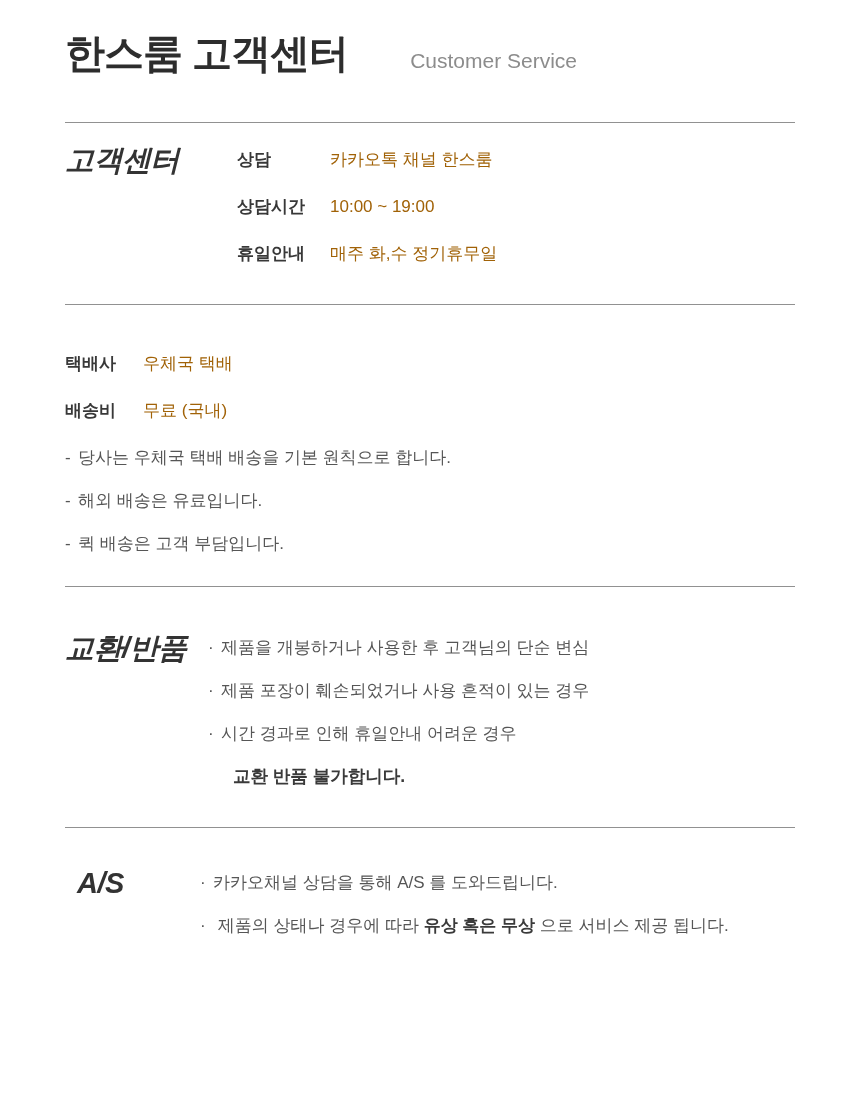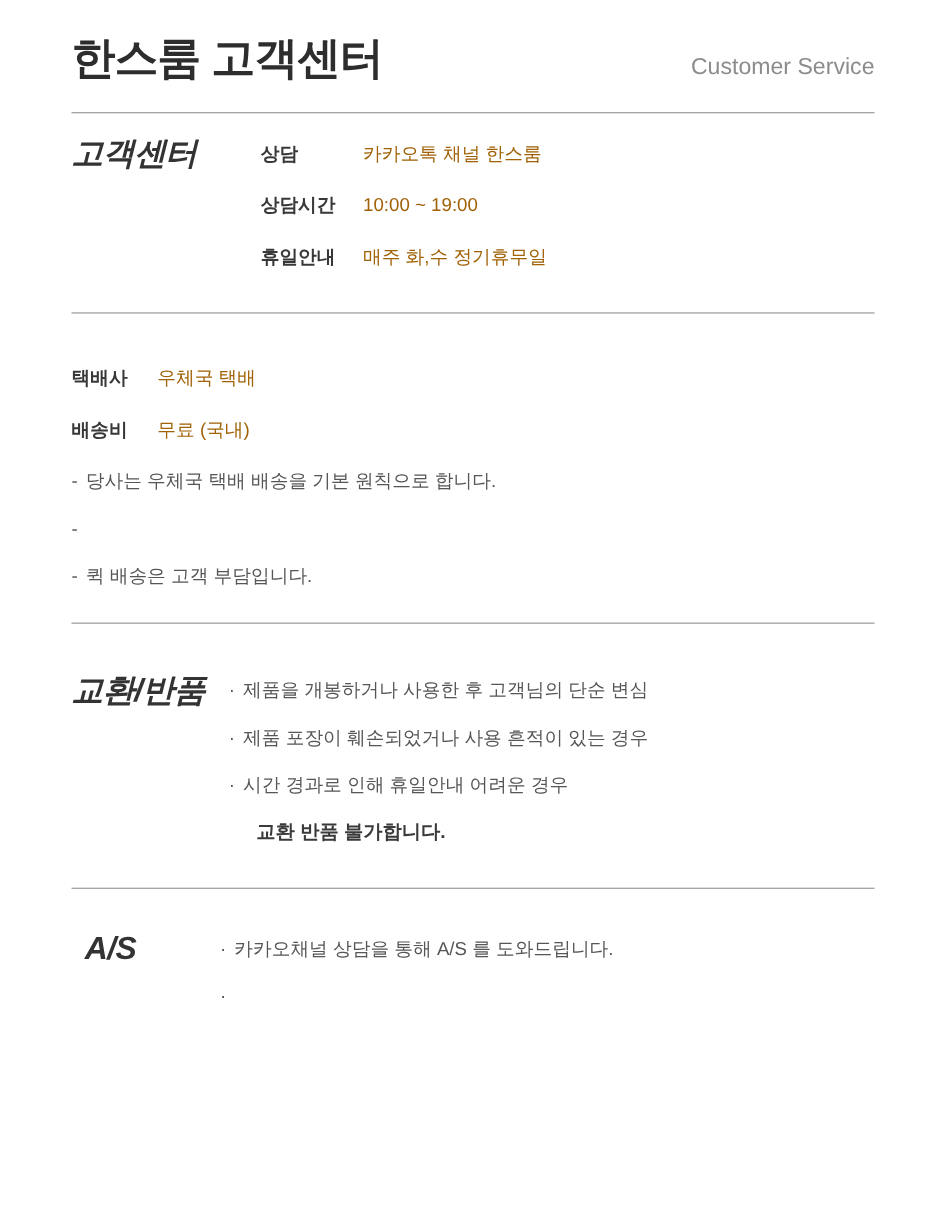"한스룸 고객센터" .page-header { justify-content: space-between -> none; margin-bottom: 24px -> 44px }
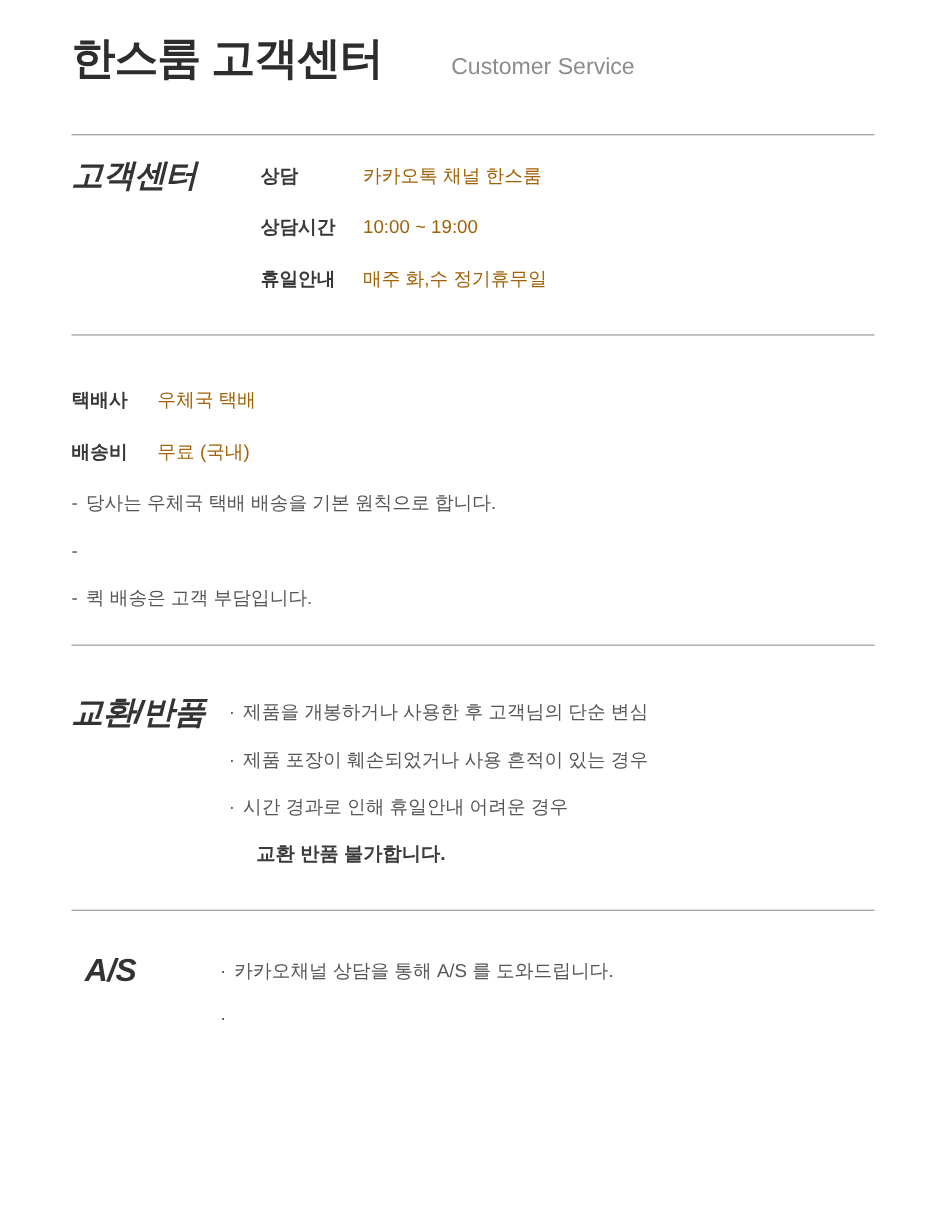"해외 배송은 유료입니다." span.bullet-text { html: none -> <span><span>해외 배송은 유료입니다.</span></span> }
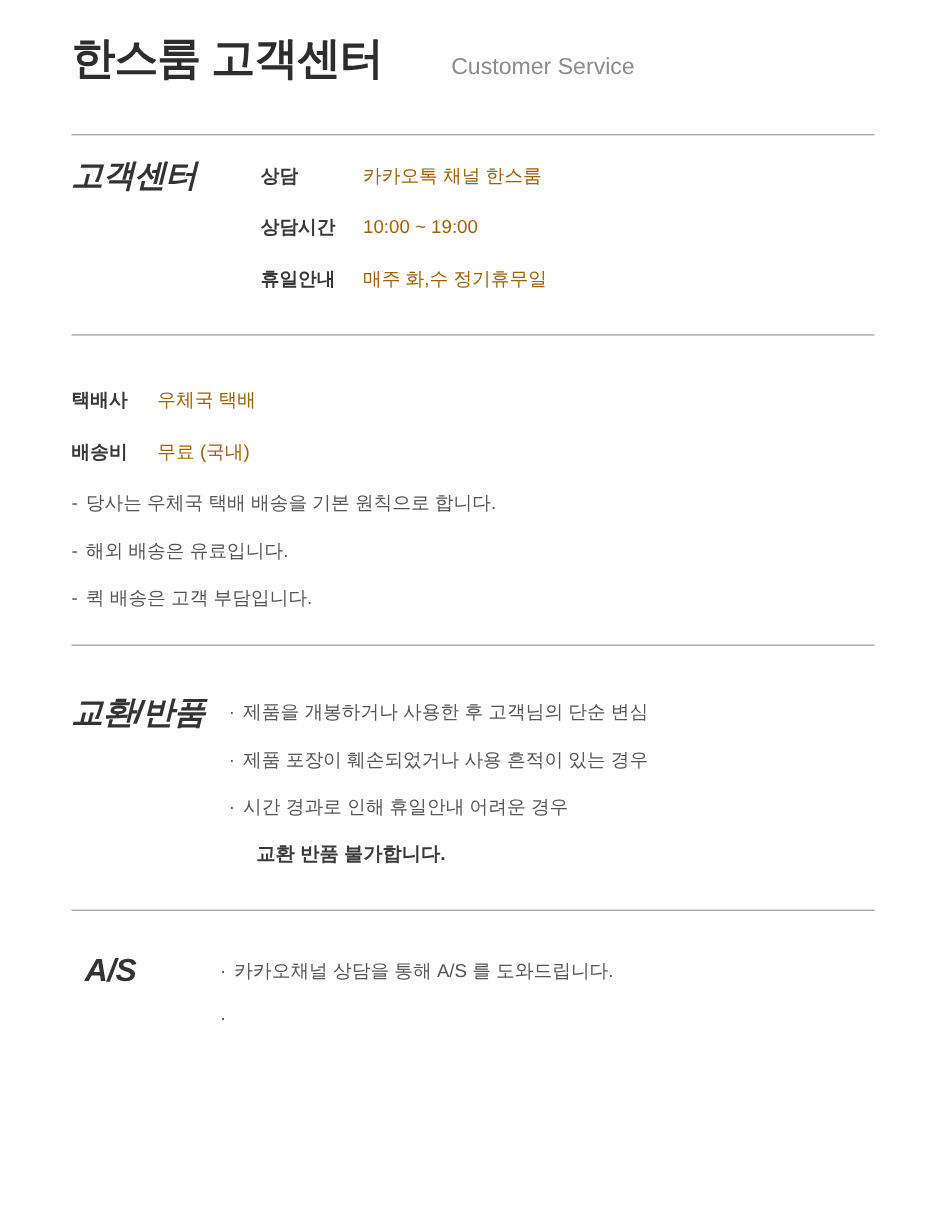"제품의 상태나 경우에 따라 유상" span.bullet-text { html: none -> <span><span>&nbsp;제품의 상태나 경우에 따라 </span><b>유상 혹은 무상</b><span> 으로 서비스 제공 됩니다.</span></span> }
